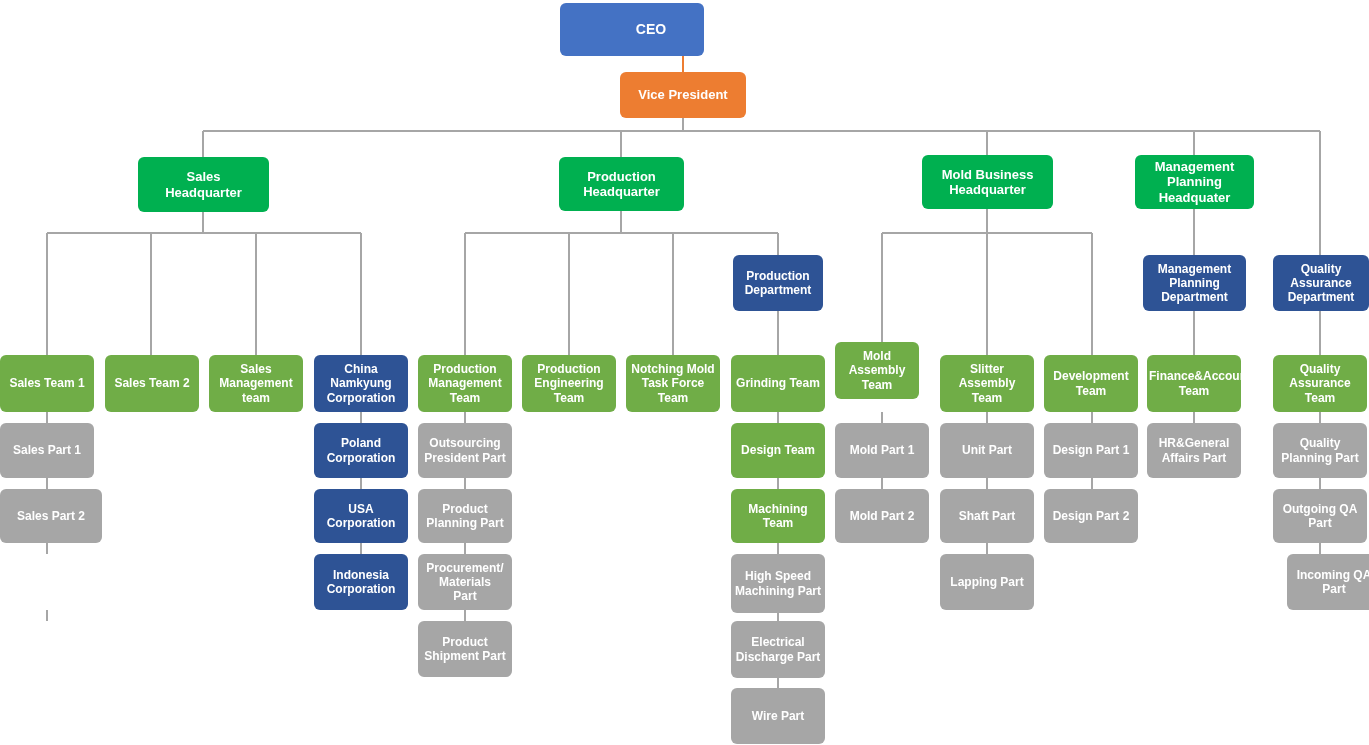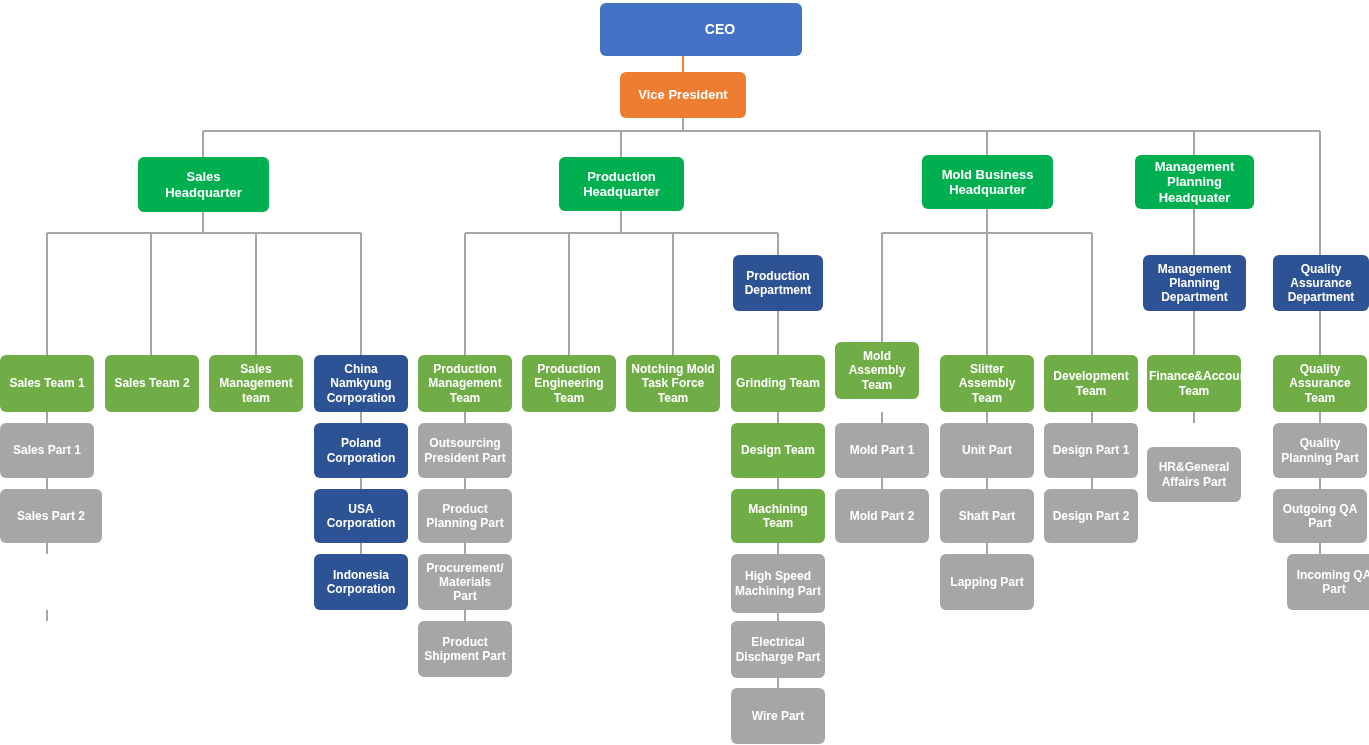"CEO" div.node { left: 600px -> 560px; width: 202px -> 144px }
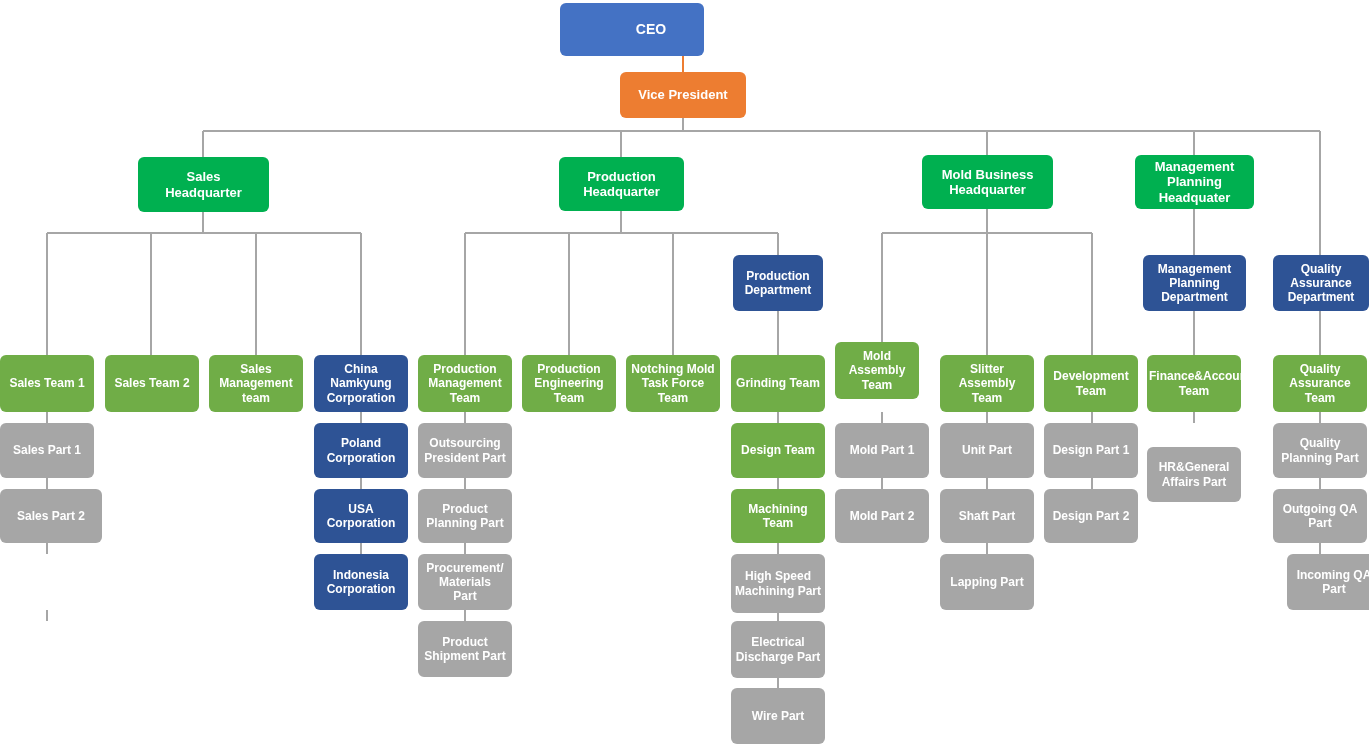"HR&General" div.node { margin-top: 24px -> none }
